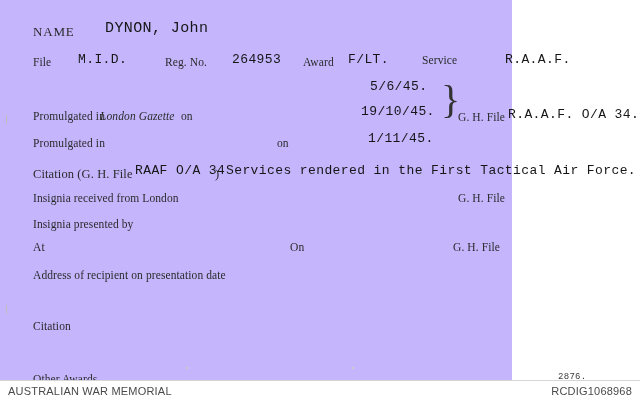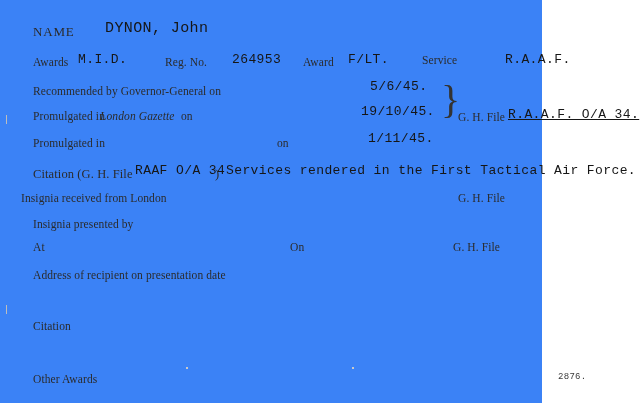"NAME" #card { background: #3b82f6 -> #c4b5fd; padding-left: 30px -> none }
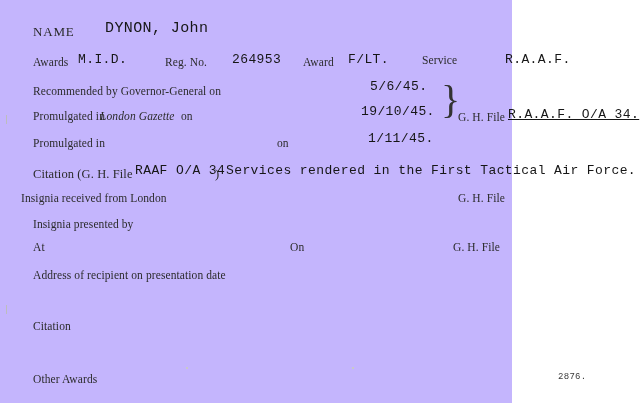"Awards" span.printed { text: Awards -> File }
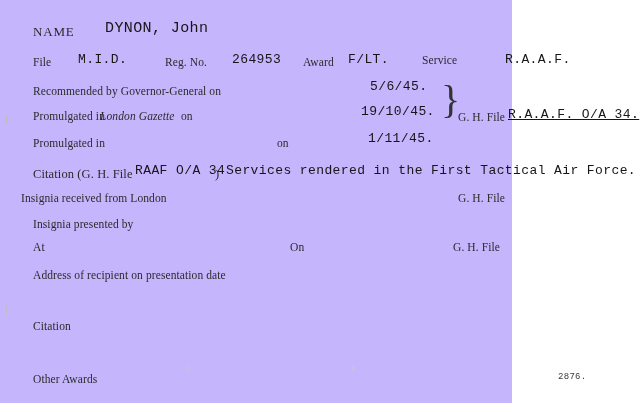"Recommended by Governor-General on" span.printed { html: <span>Recommended by Governor-General on</span> -> none }
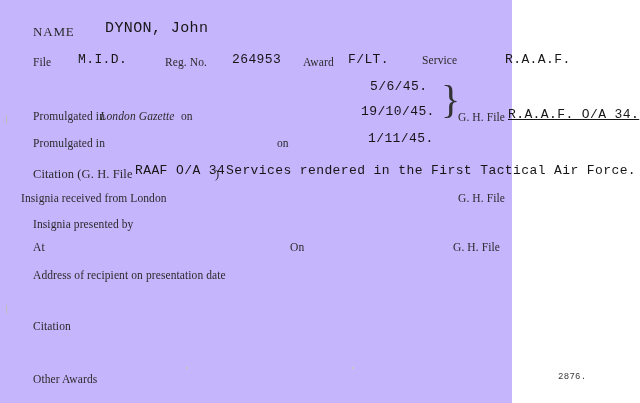"R.A.A.F. O/A 34." span.typed { text-decoration: underline -> none }
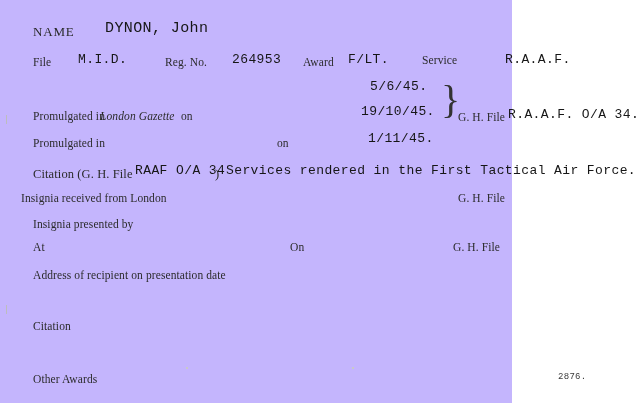"Insignia received from London" span.printed { left: 21px -> 33px }
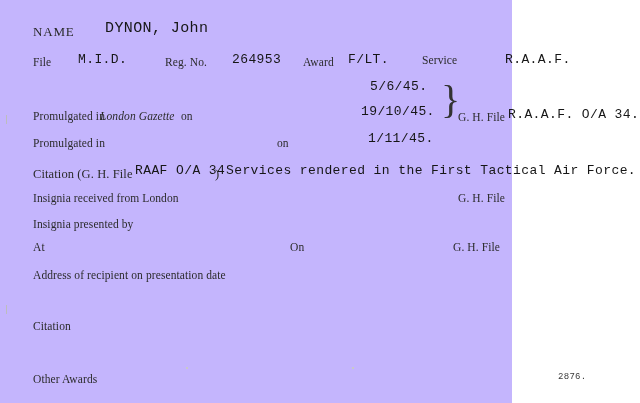"AUSTRALIAN WAR MEMORIAL" div.footer { html: none -> <div> <span>AUSTRALIAN WAR MEMORIAL</span> <span>RCDIG1068968</span> </div> }
